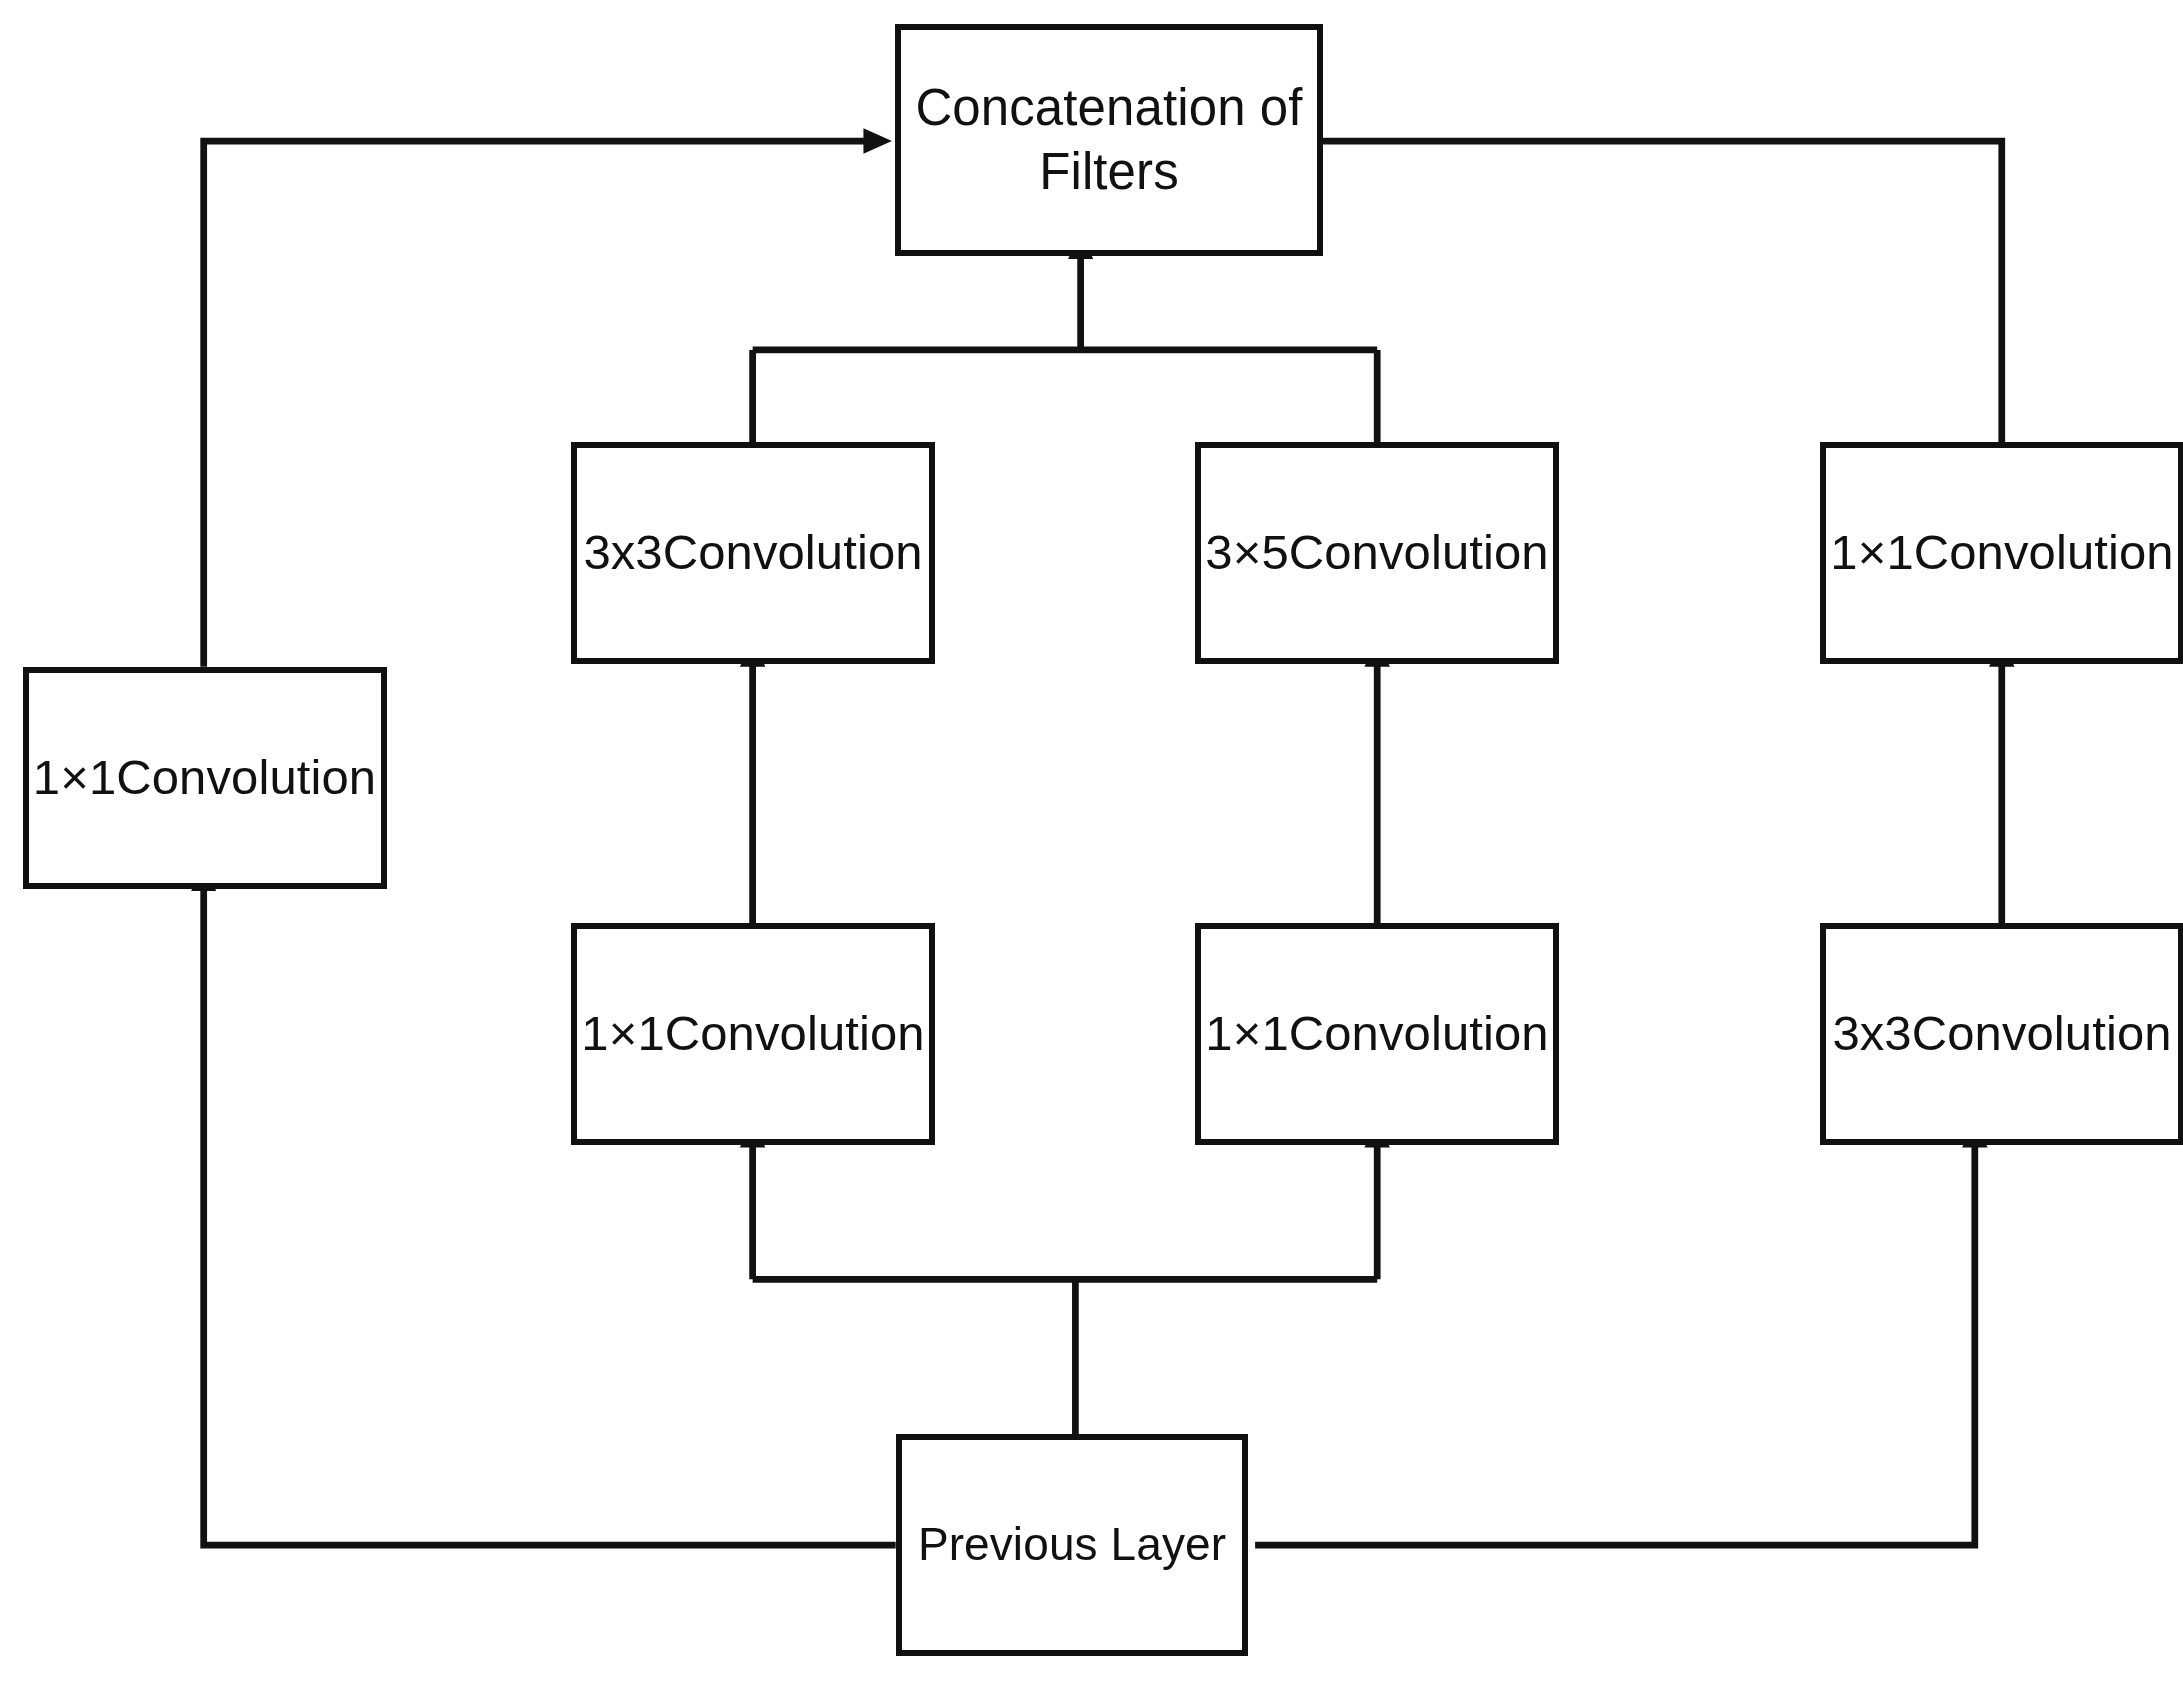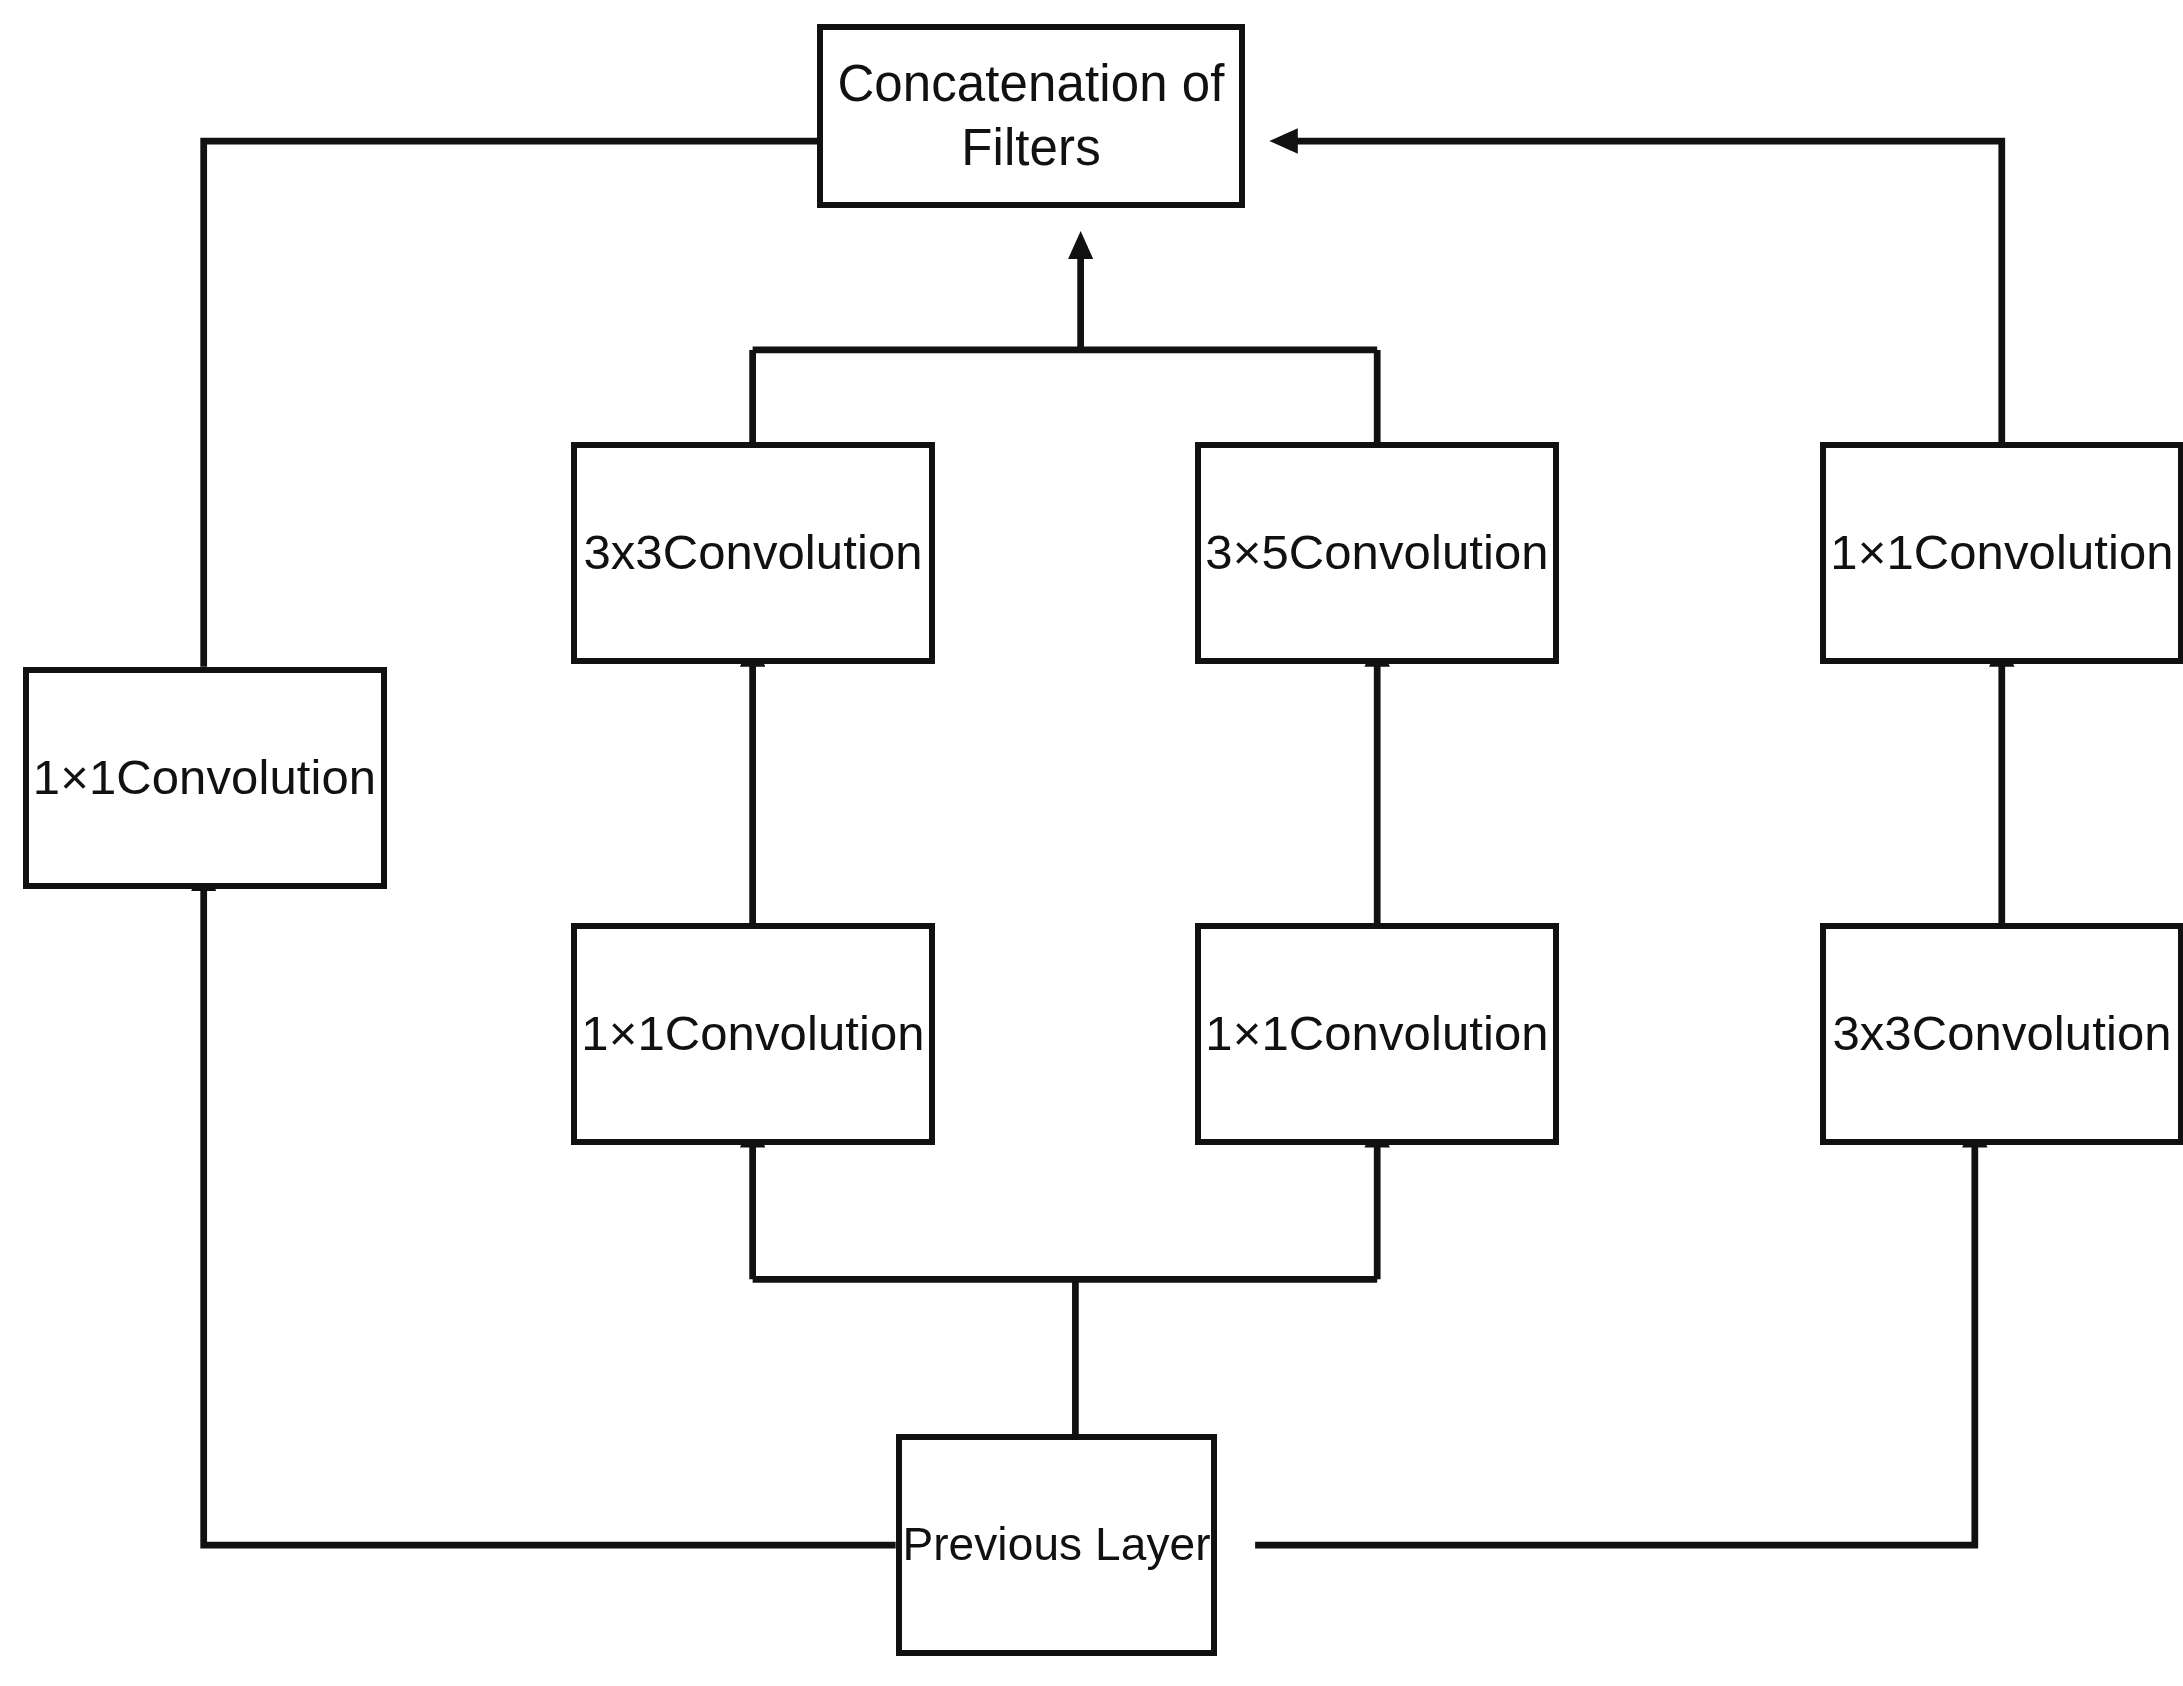"Concatenation of" #node-concat { height: 184px -> 232px; left: 817px -> 895px }
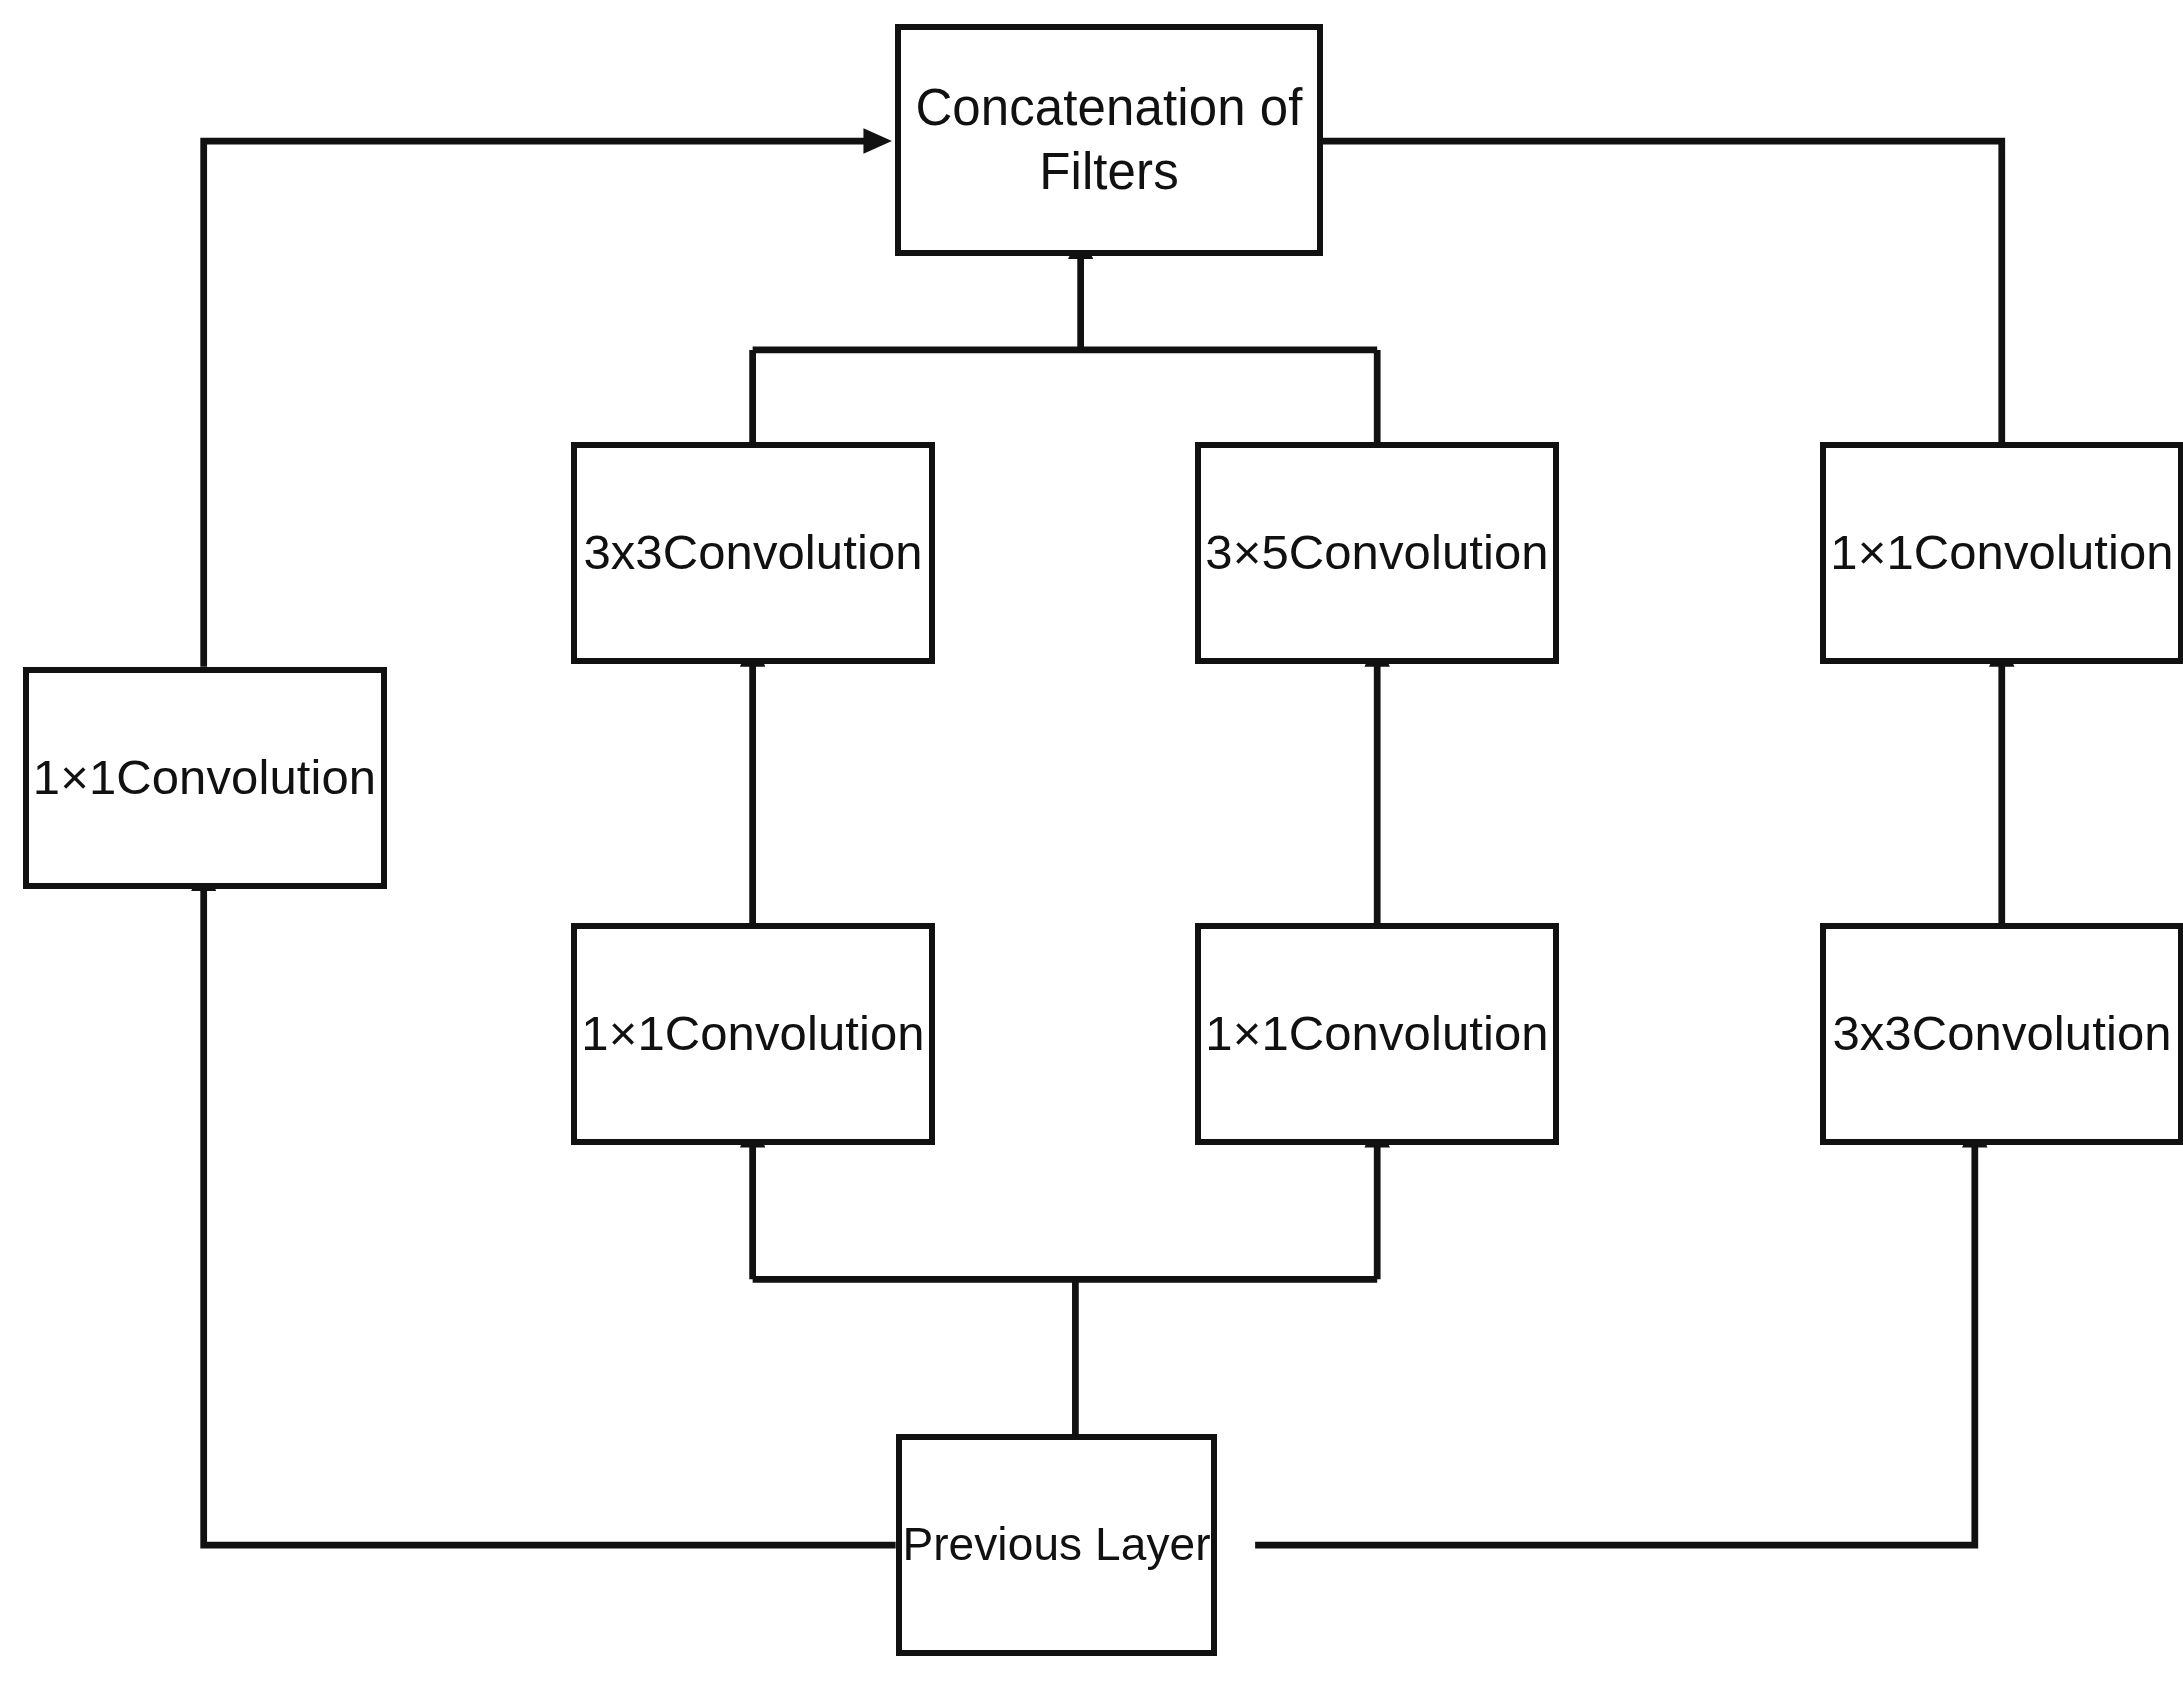"Previous Layer" #node-previous { width: 321px -> 352px }
